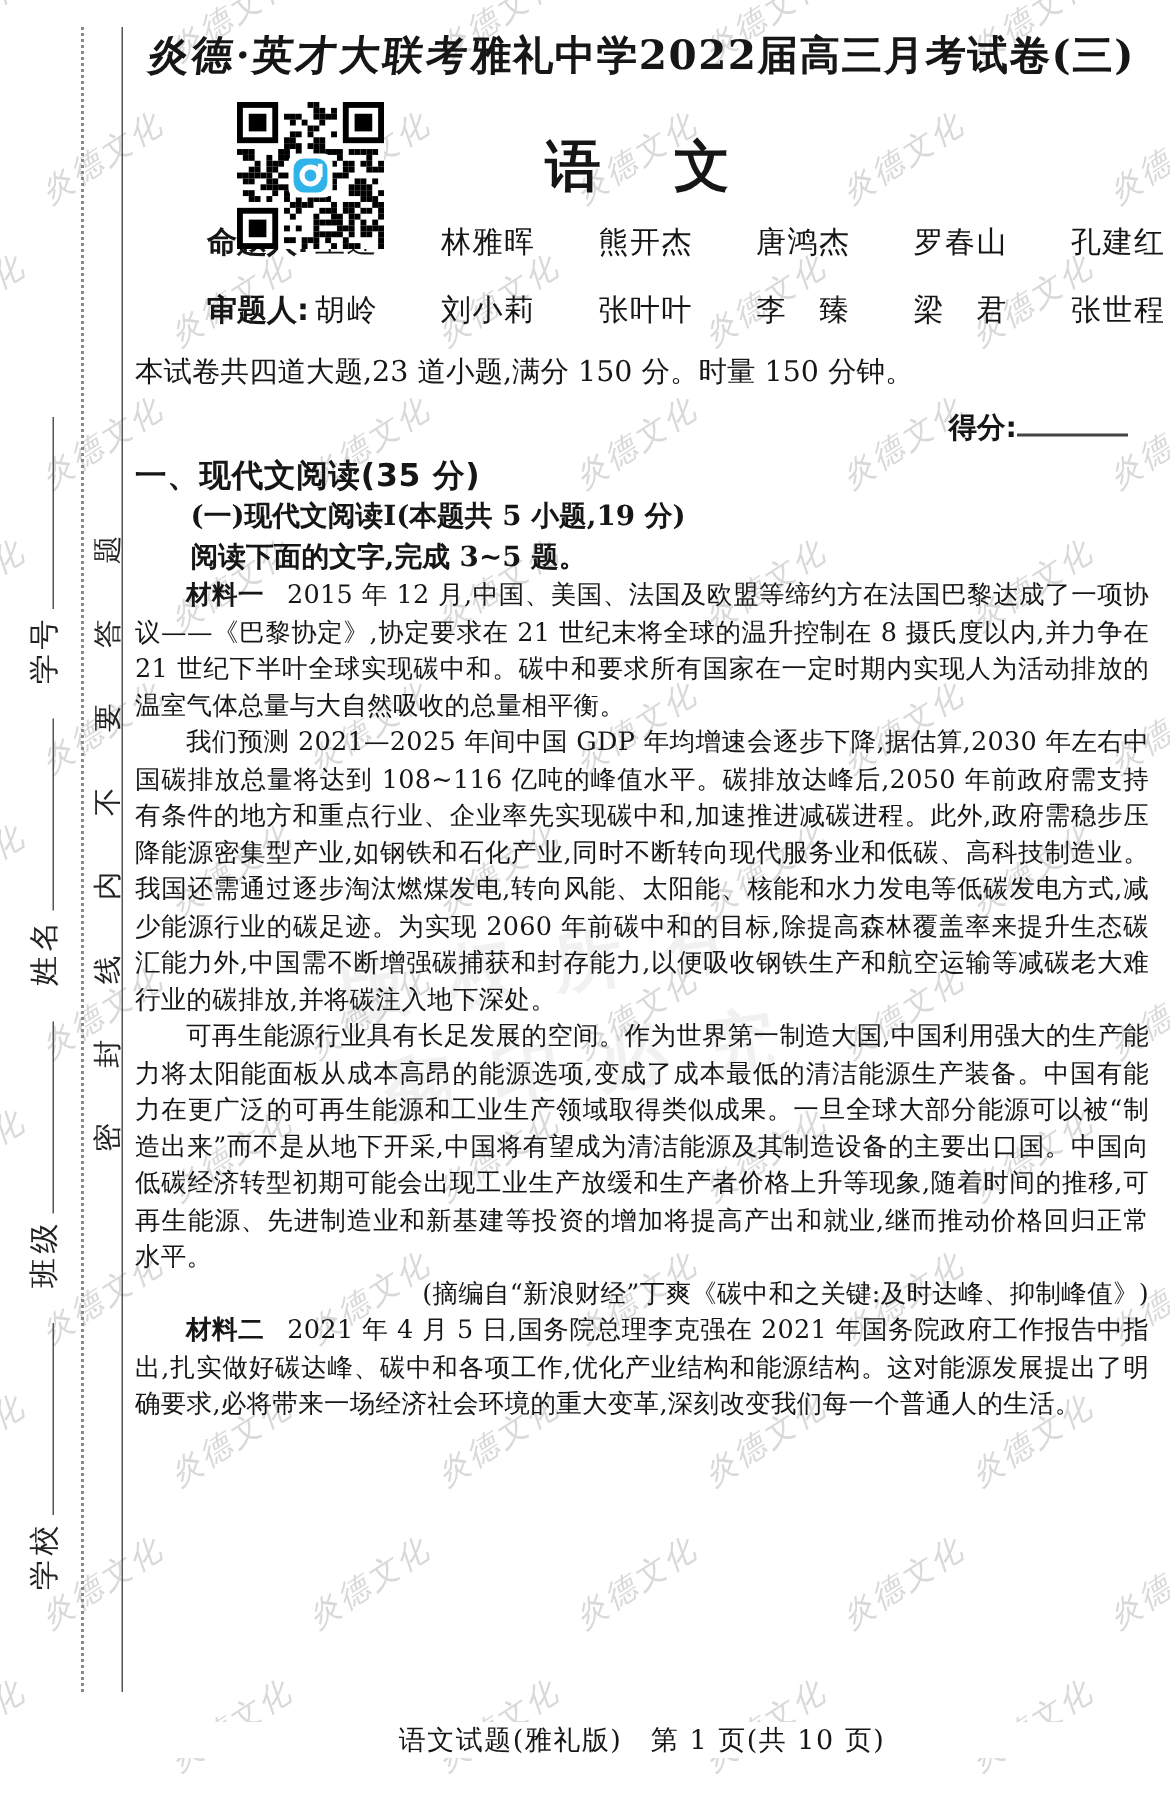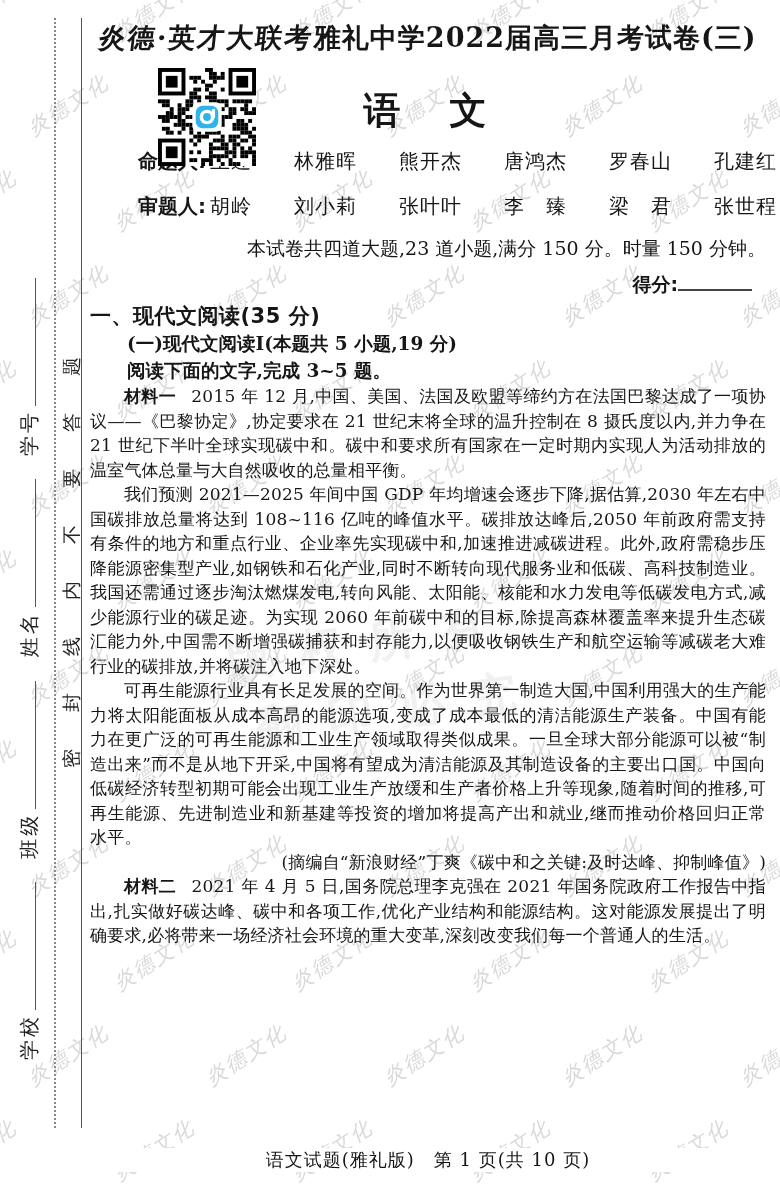"本试卷共四道大题,23 道小题,满分 150 分。时量 150" .instructions { text-align: right -> left }
